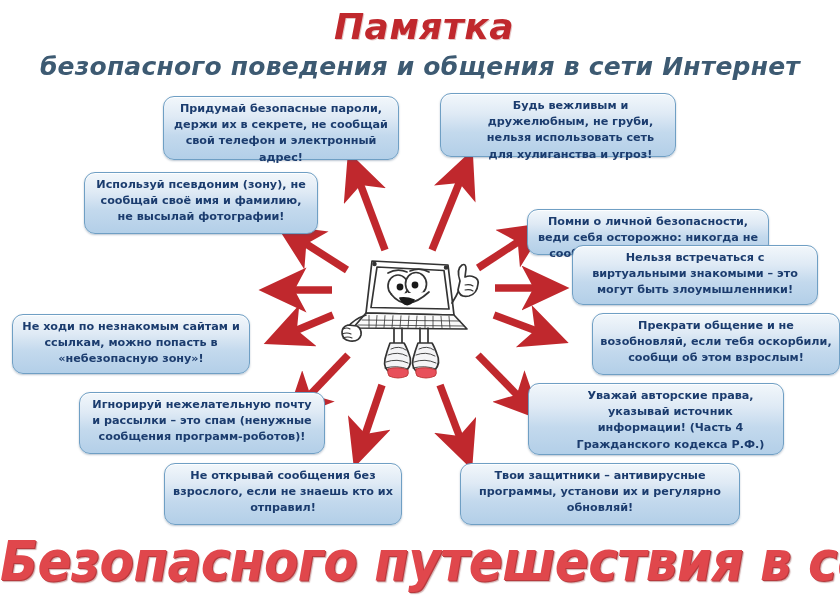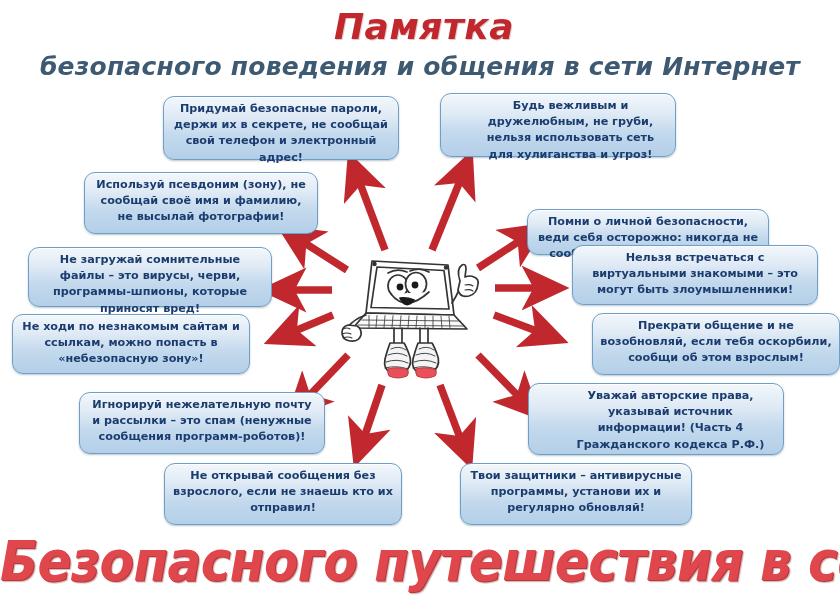"Не загружай сомнительные файлы –" div.tip { html: <div> <p>Не загружай сомнительные файлы – это вирусы, черви, программы-шпионы, которые приносят вред!</p> </div> -> none }
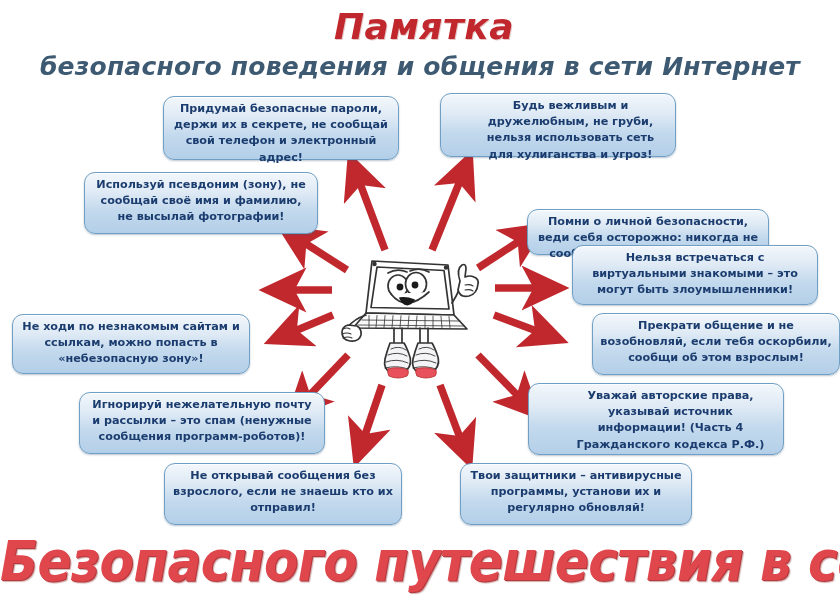"Твои защитники – антивирусные программы," .tip-12 { width: 232px -> 280px }
